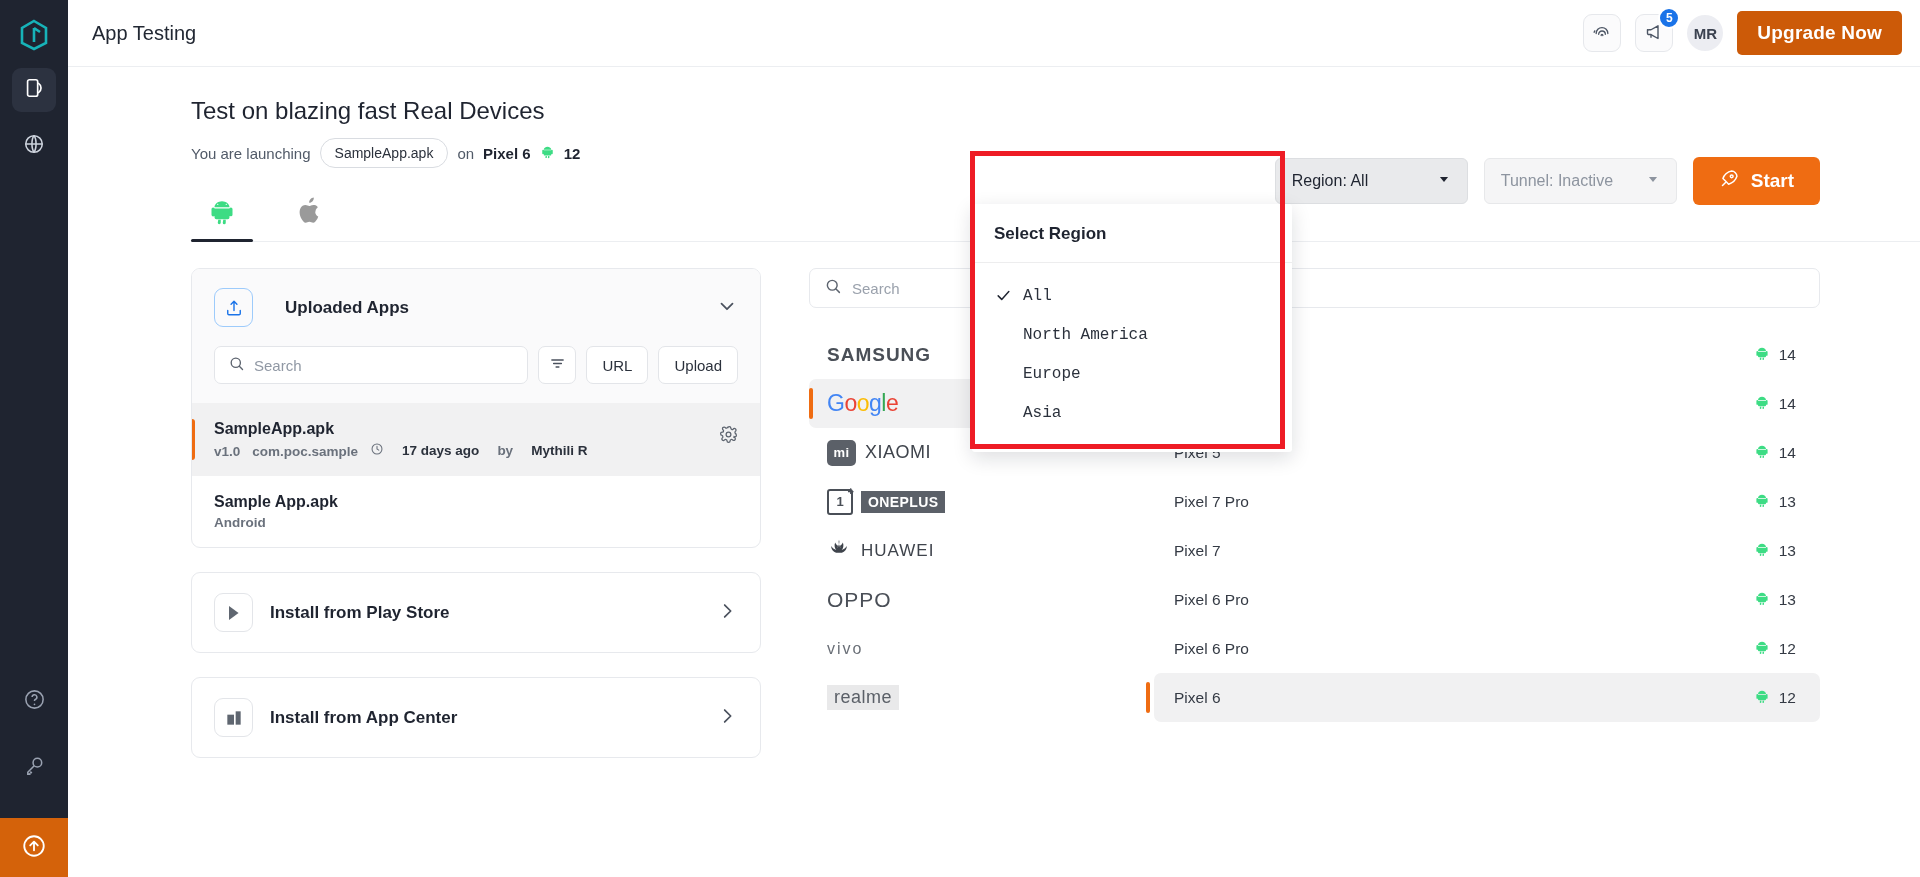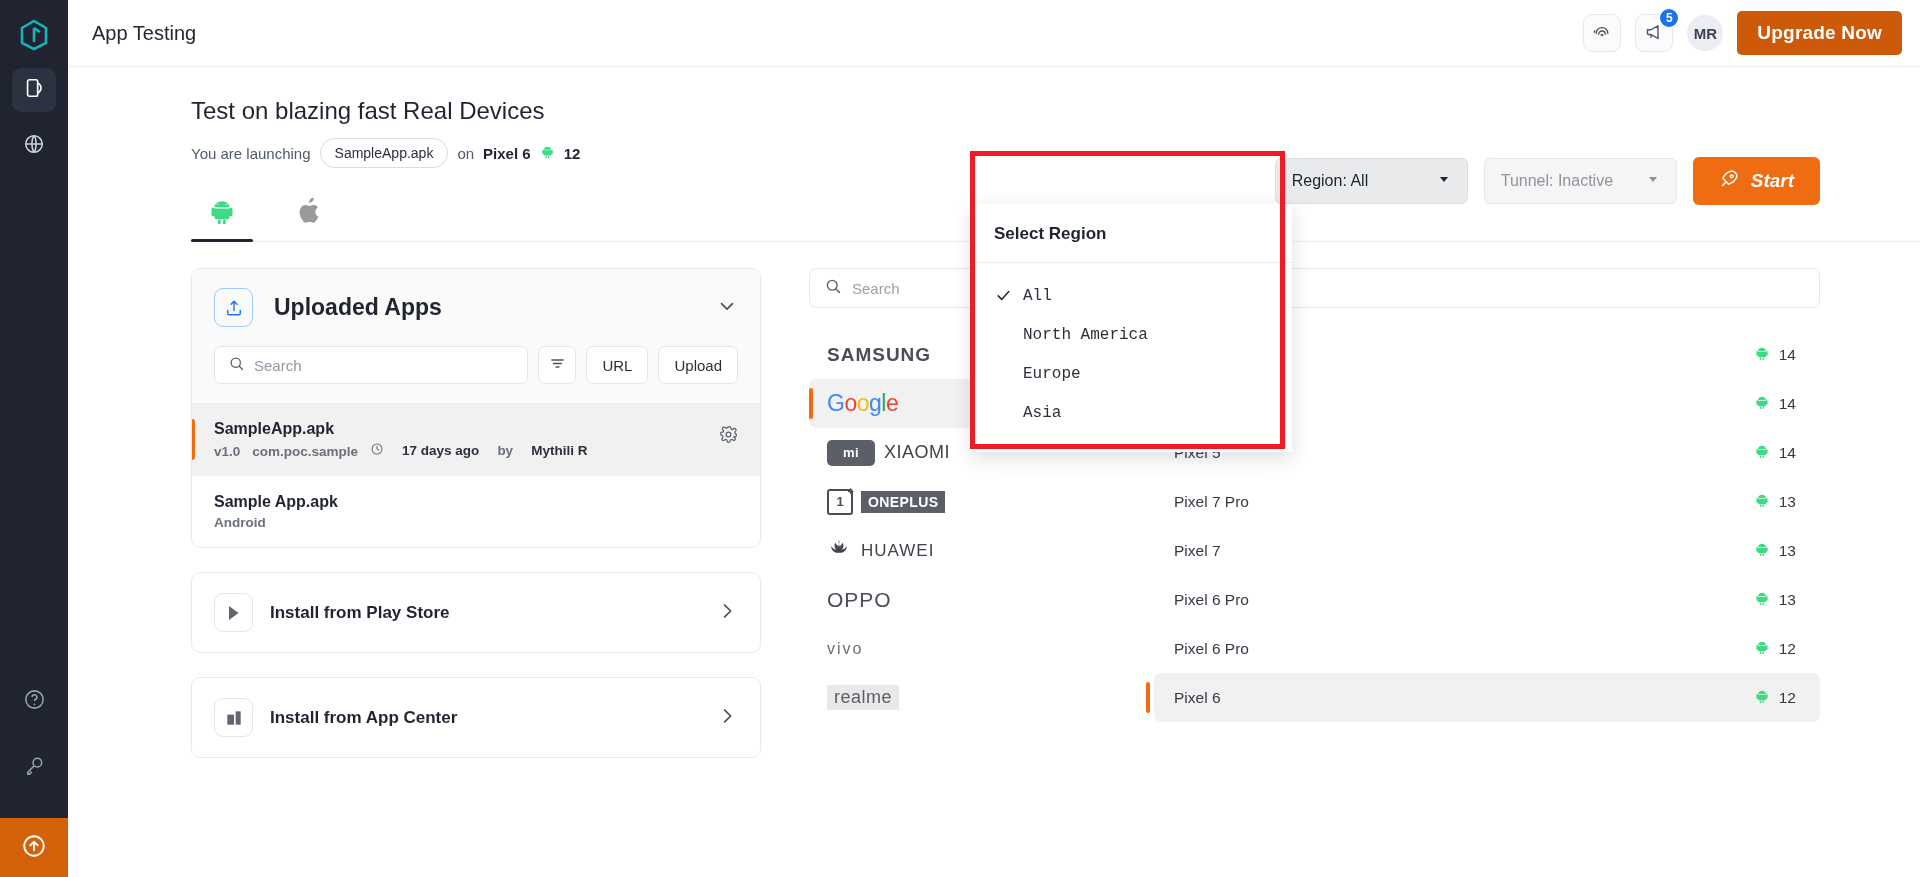"Start" .start-btn { font-style: italic -> none }
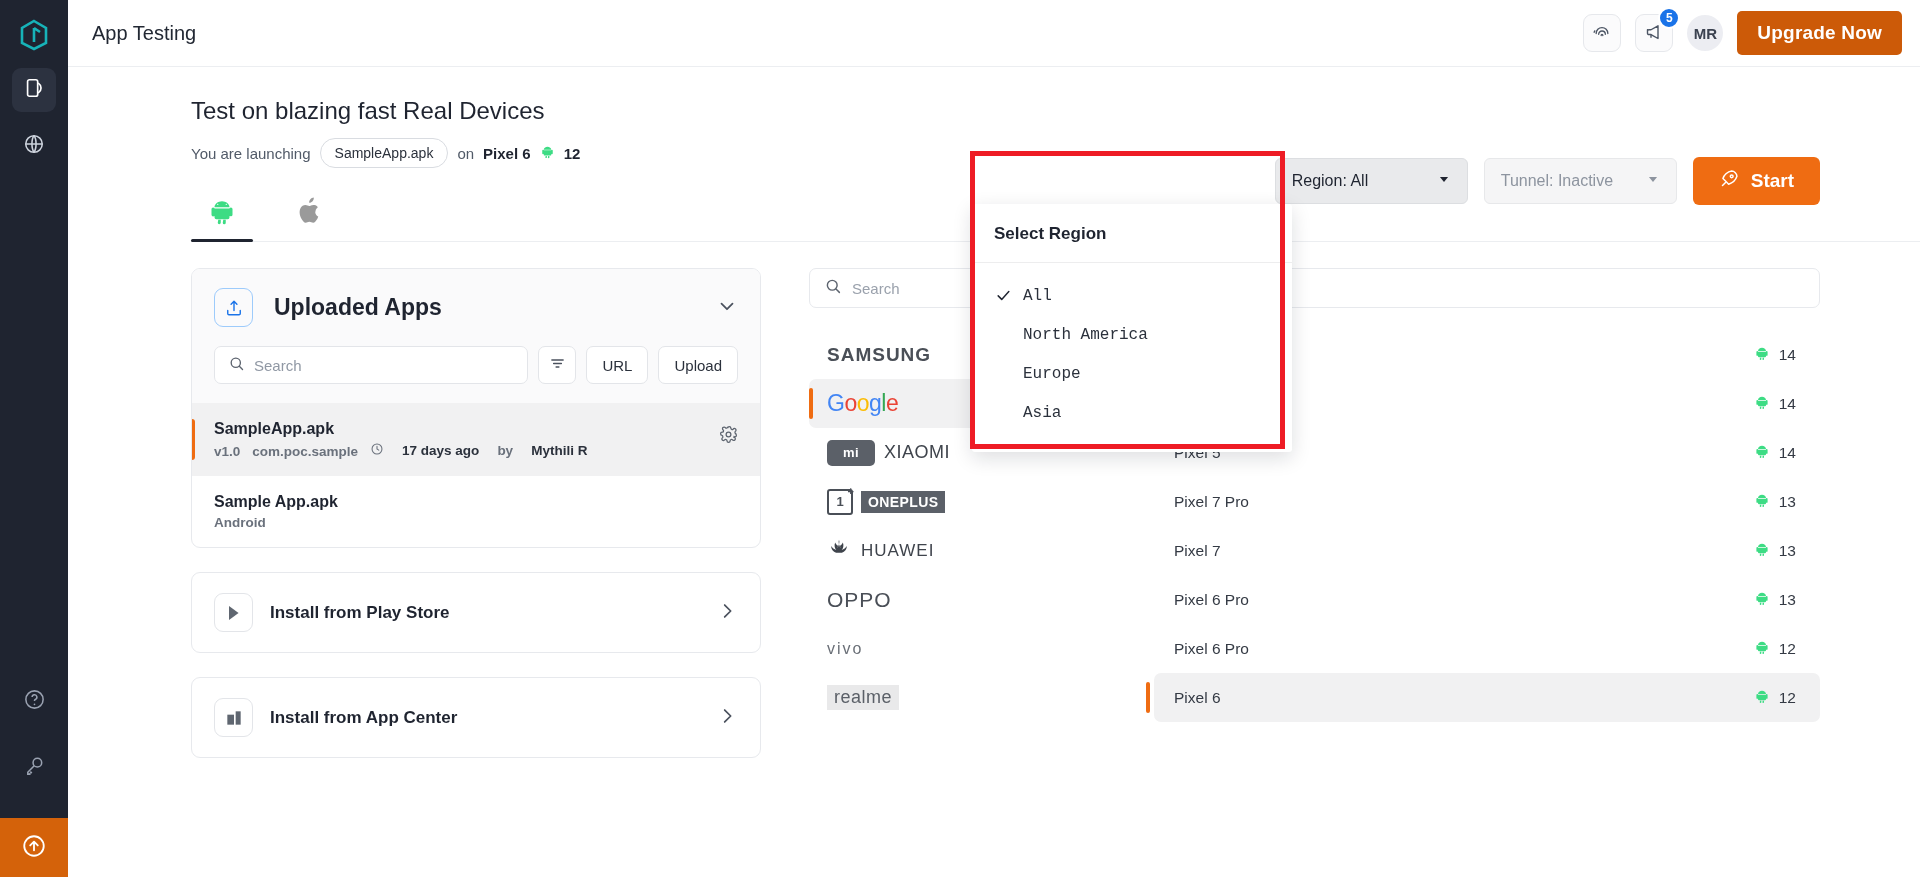"Uploaded Apps" .card-head-title { font-size: 23px -> 17px; margin-left: 21px -> 32px }
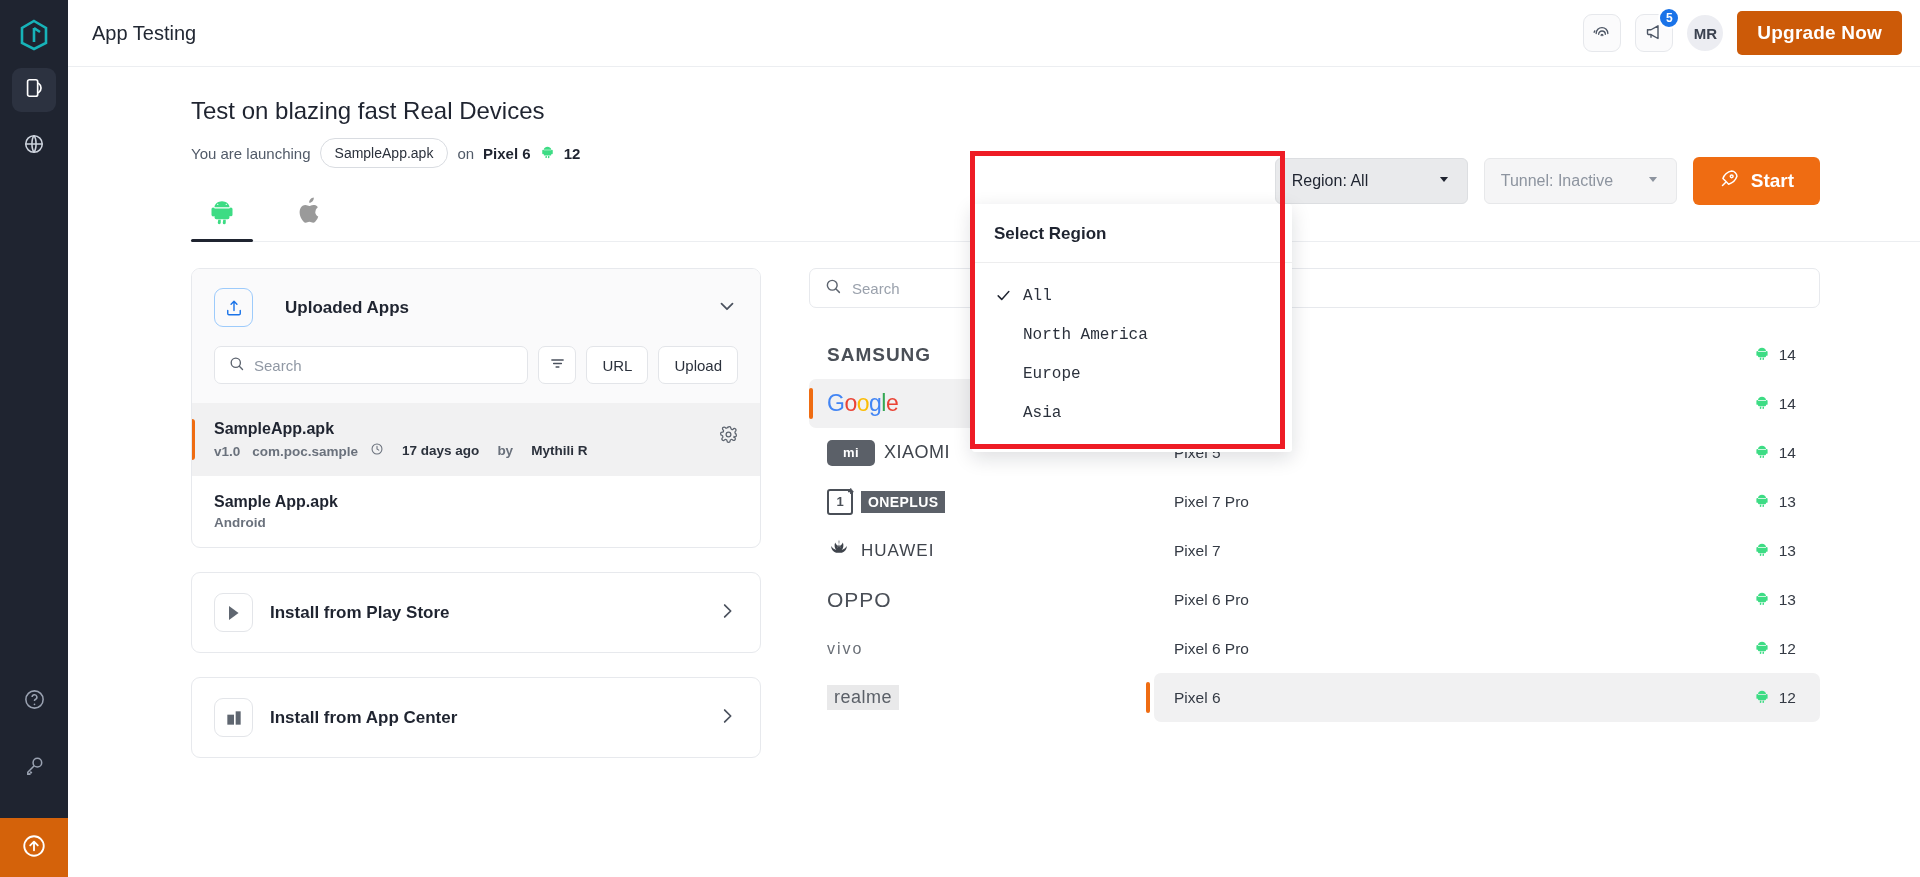"mi" .xi-box { width: 48px -> 29px }
